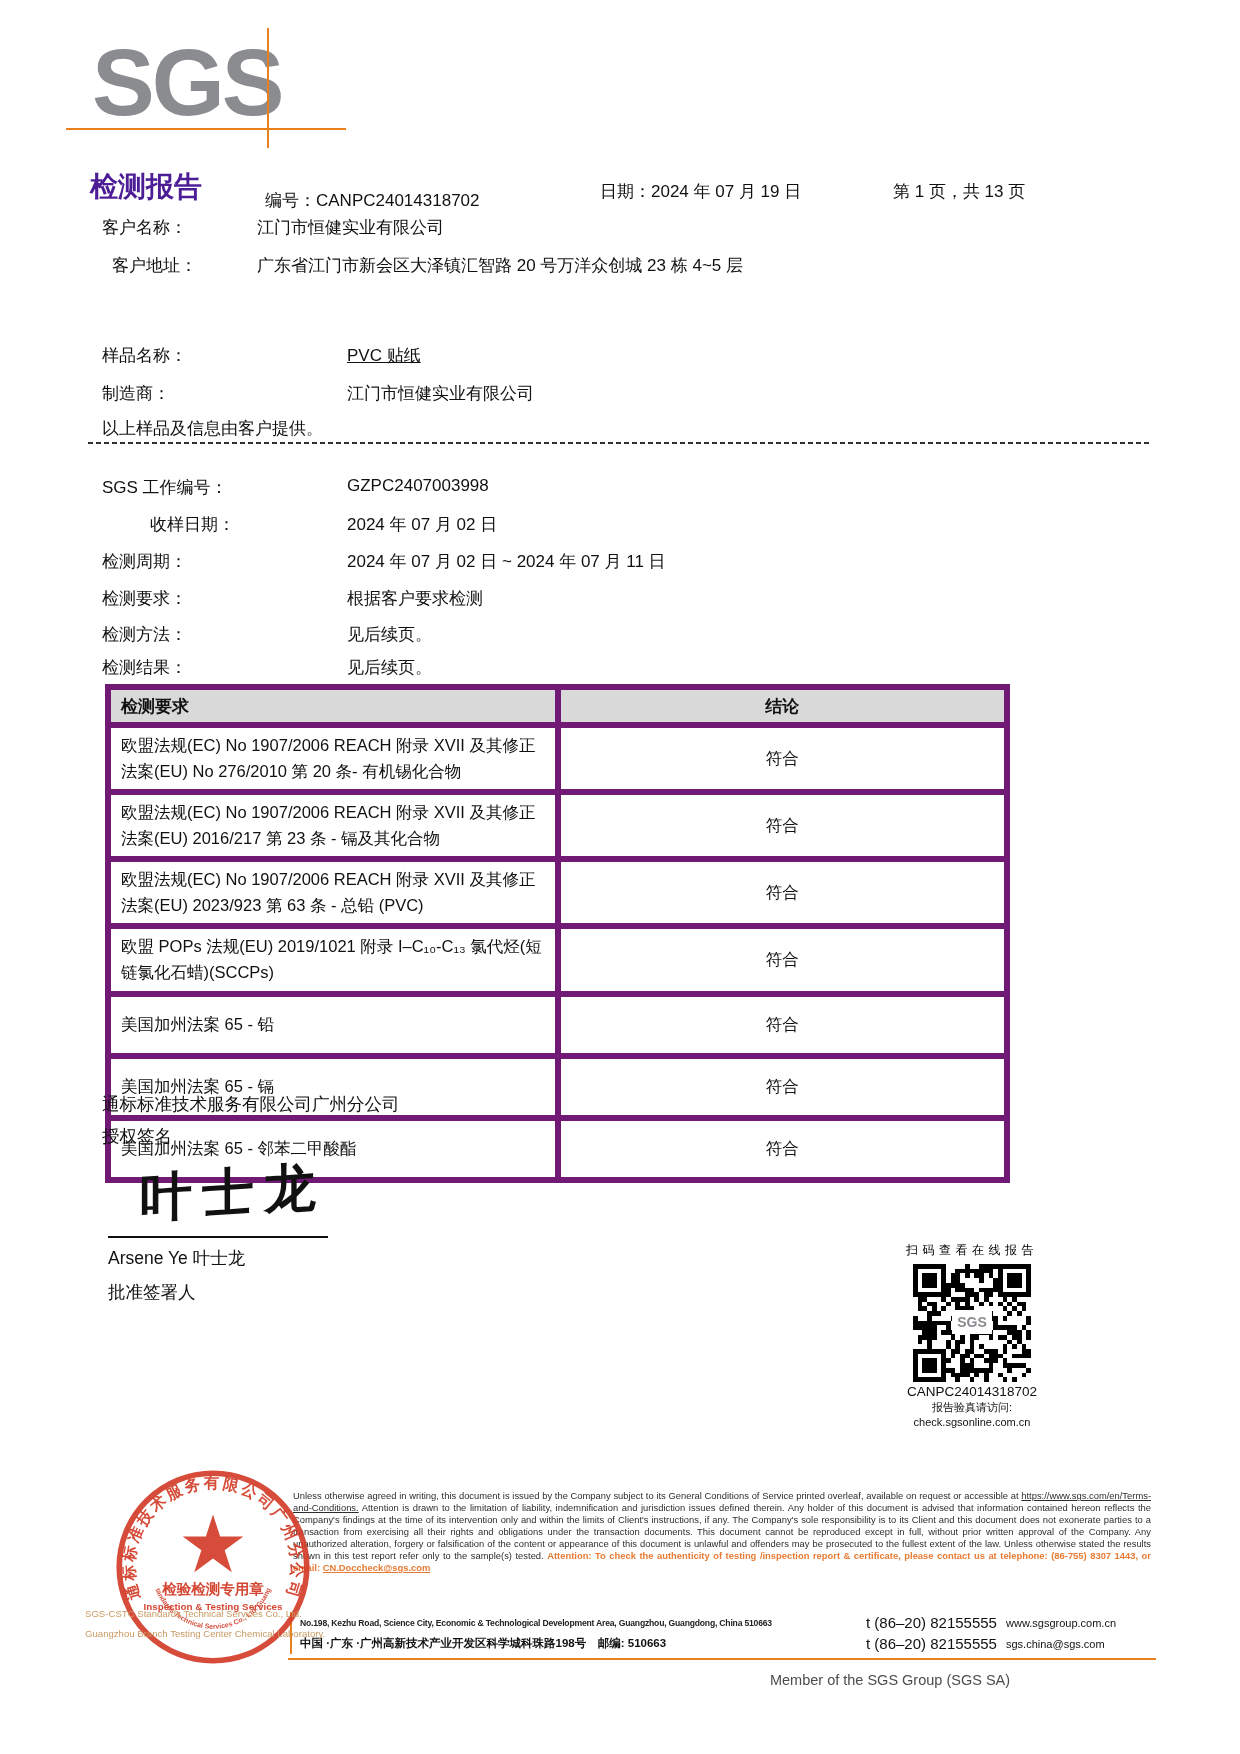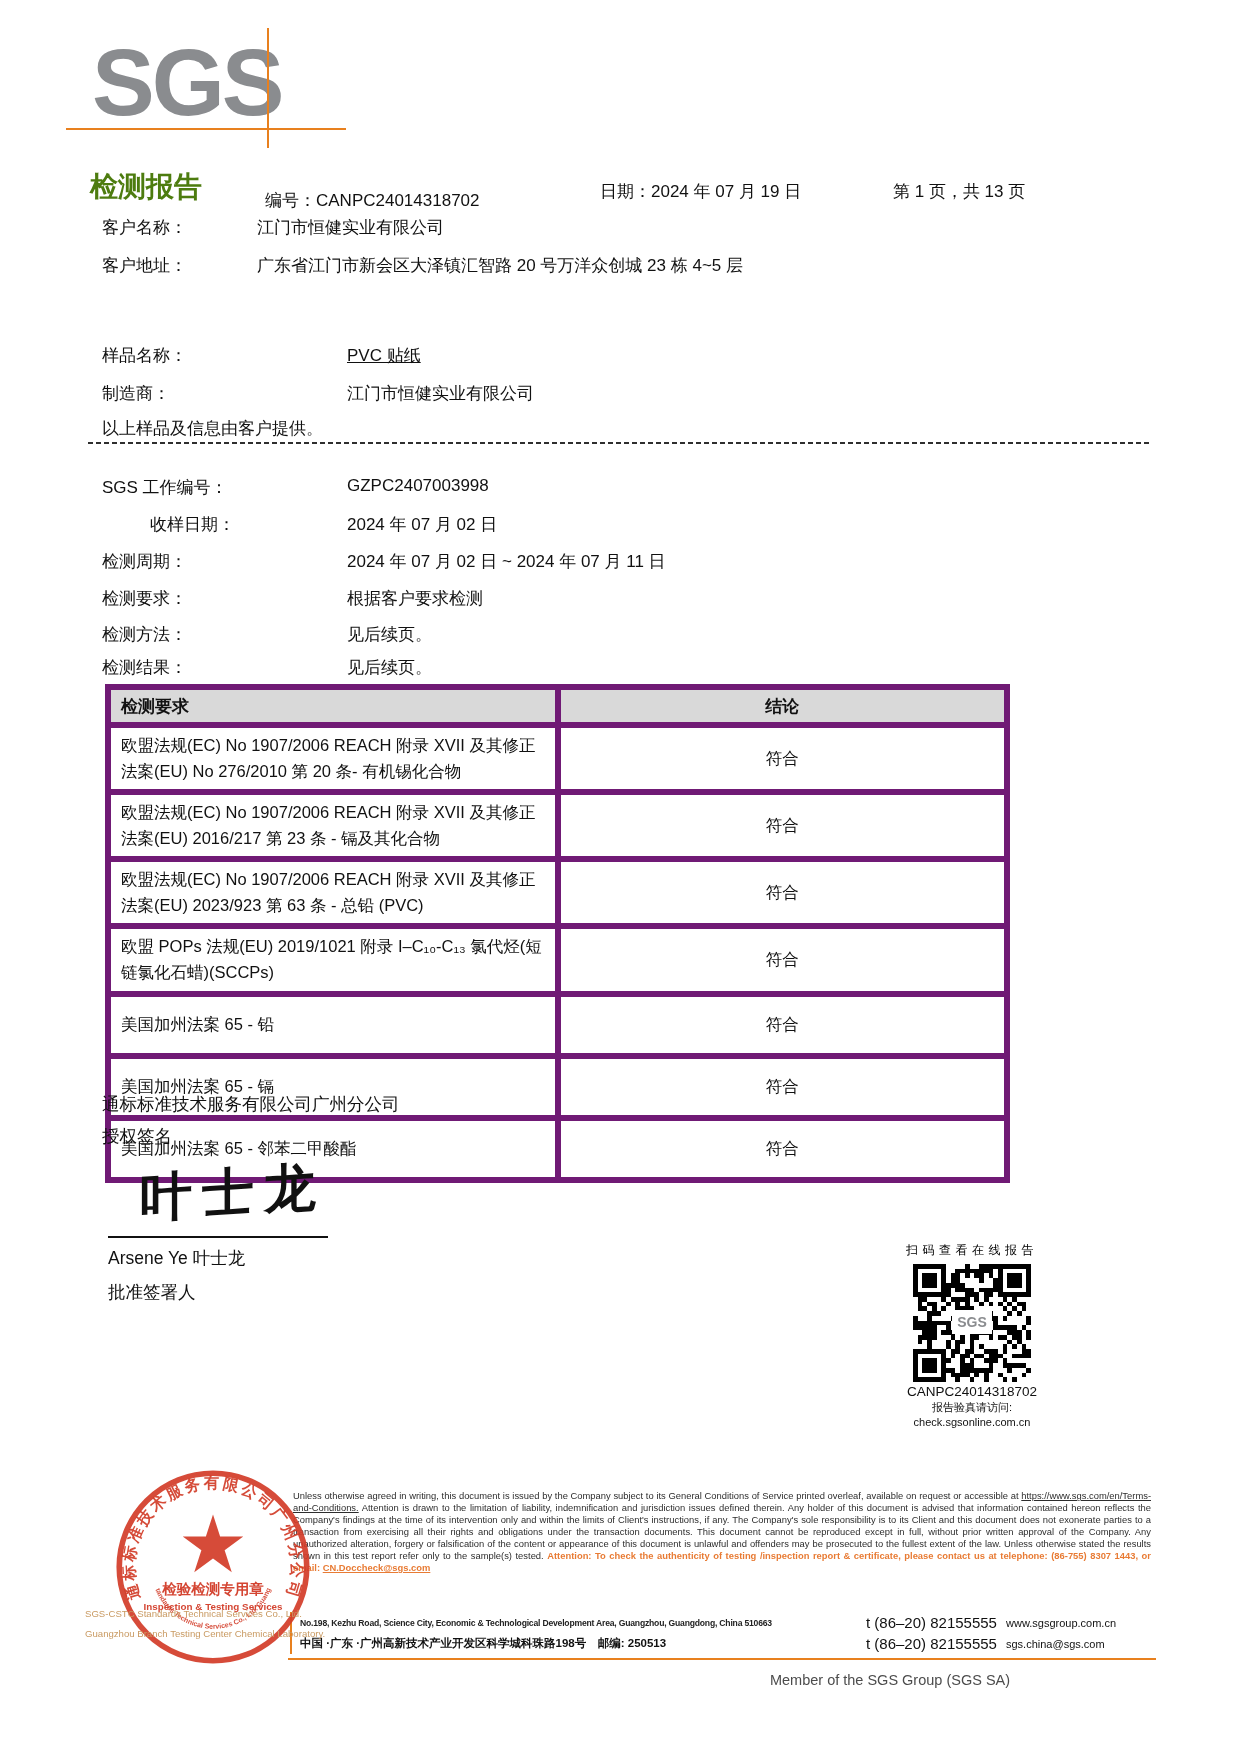"检测报告" .report-title { color: #4d7c0f -> #4c1d95 }
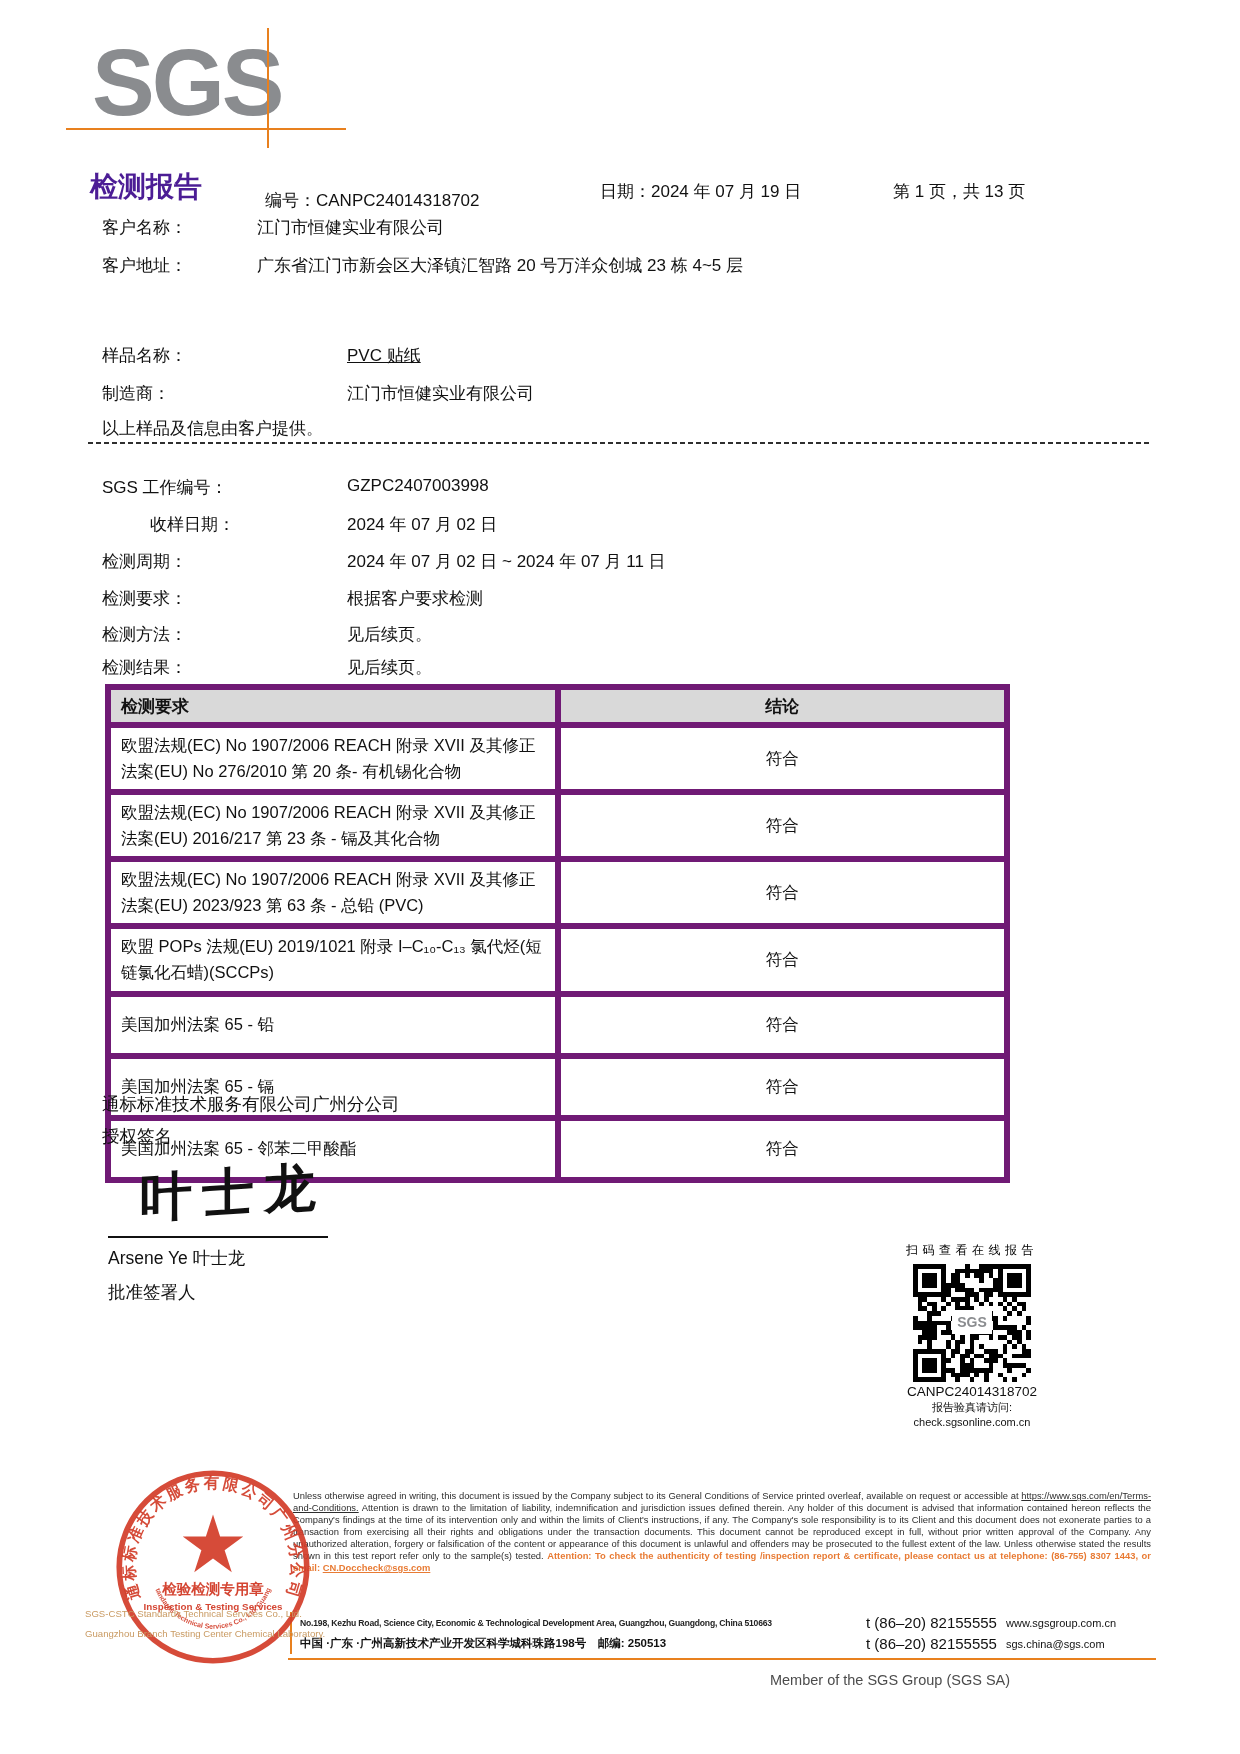"客户地址：" div.abs { left: 102px -> 112px }
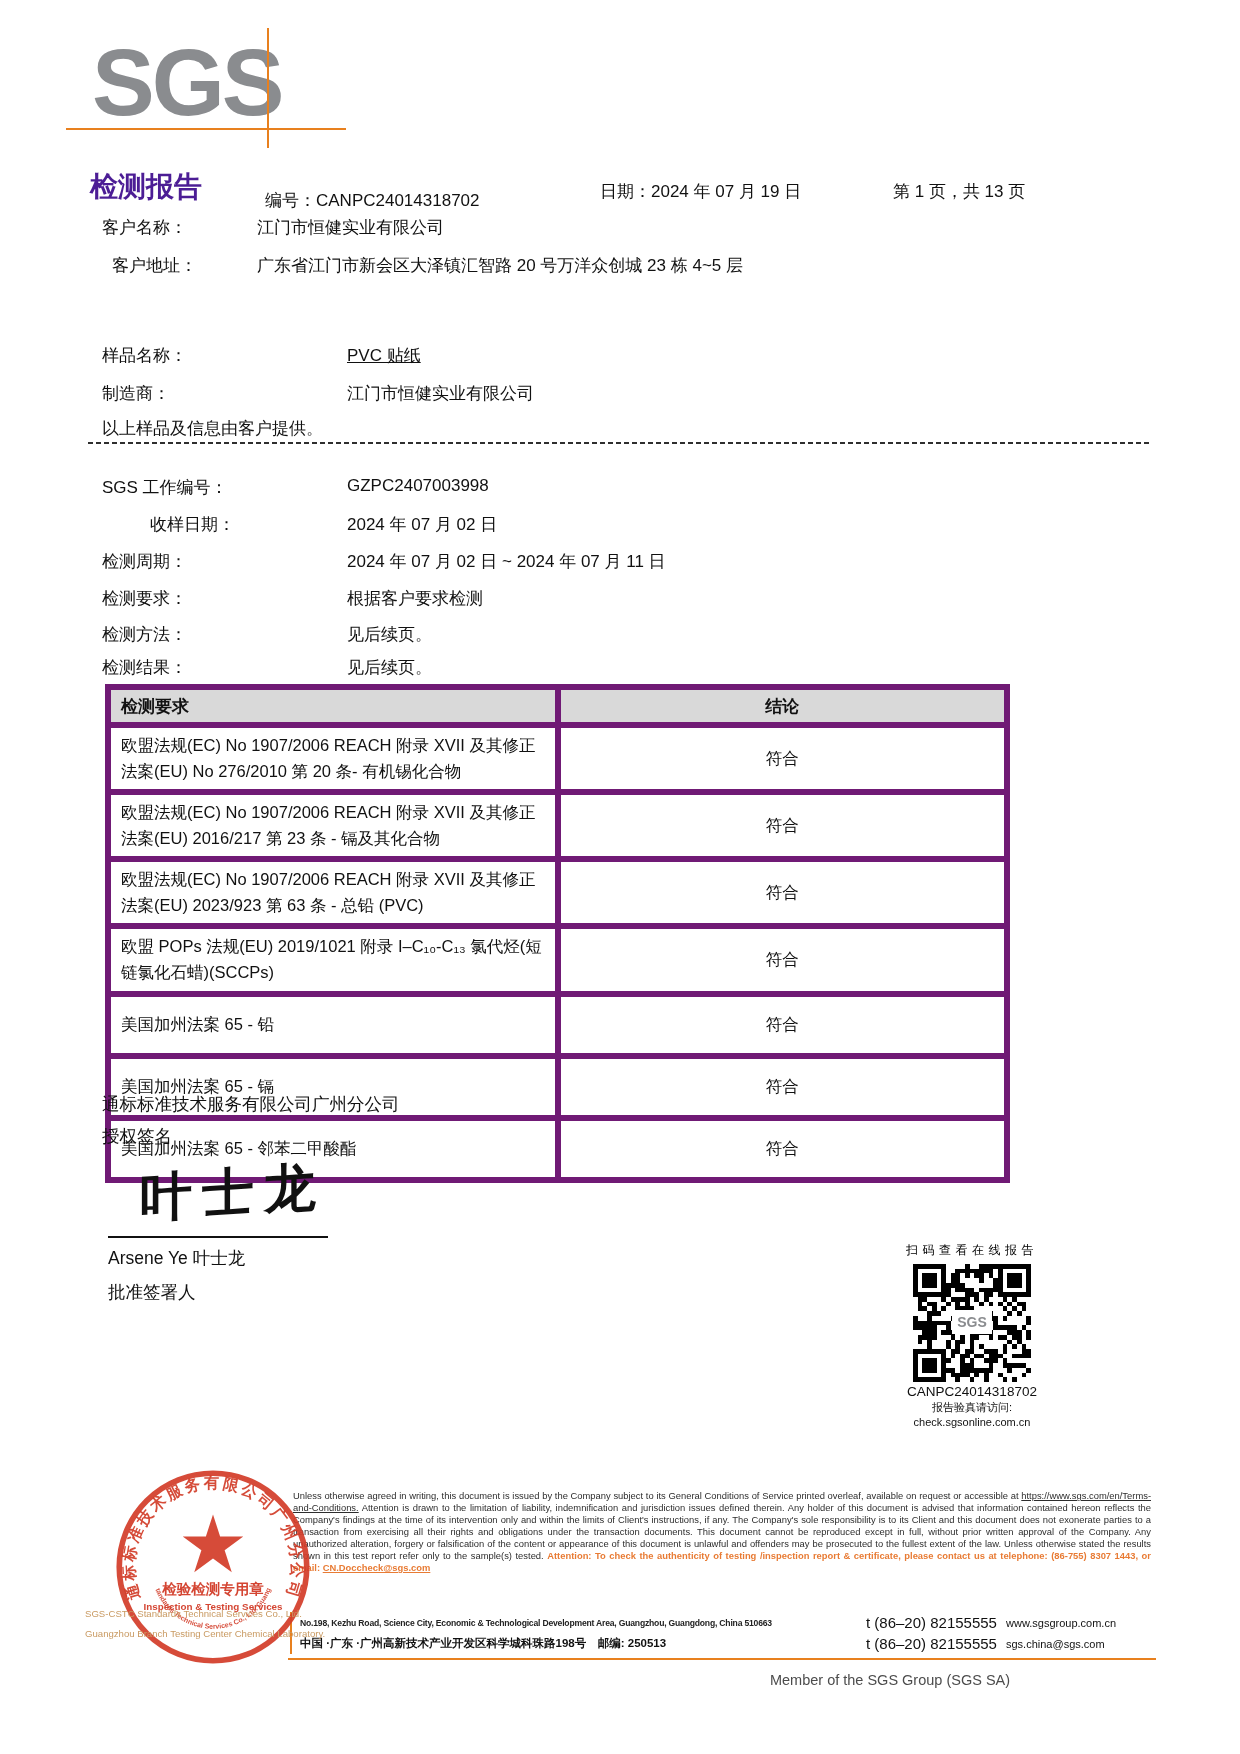"中国 ·广东 ·广州高新技术产业开发区科学城科珠路198号 邮编: 250513" span.addr-cn { text: 250513 -> 510663 }
